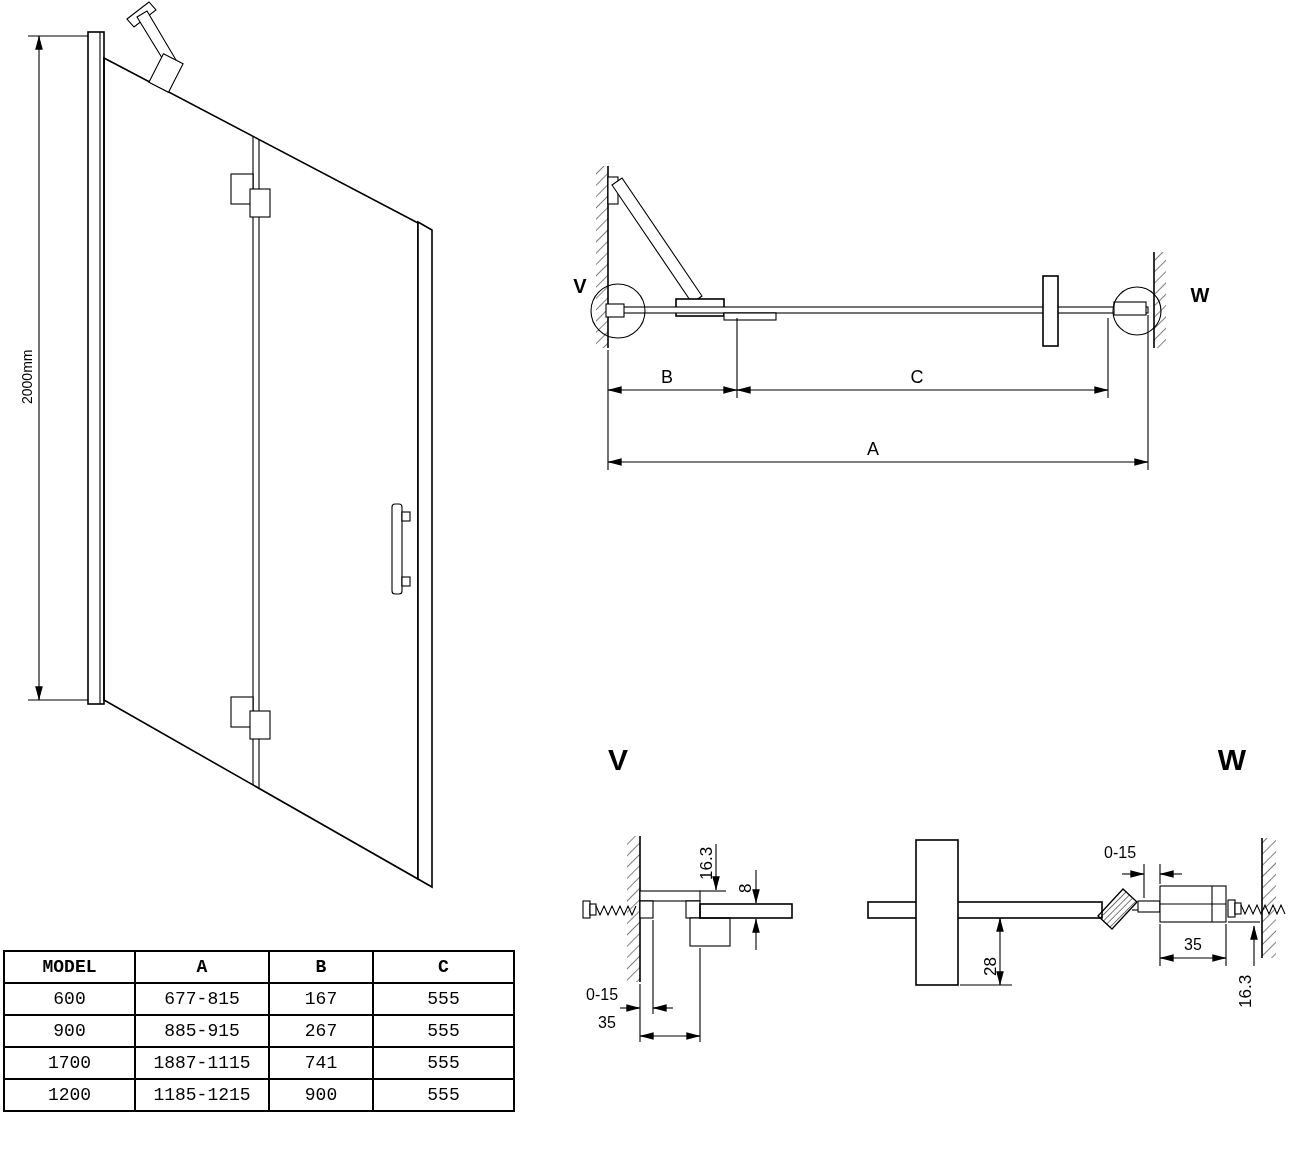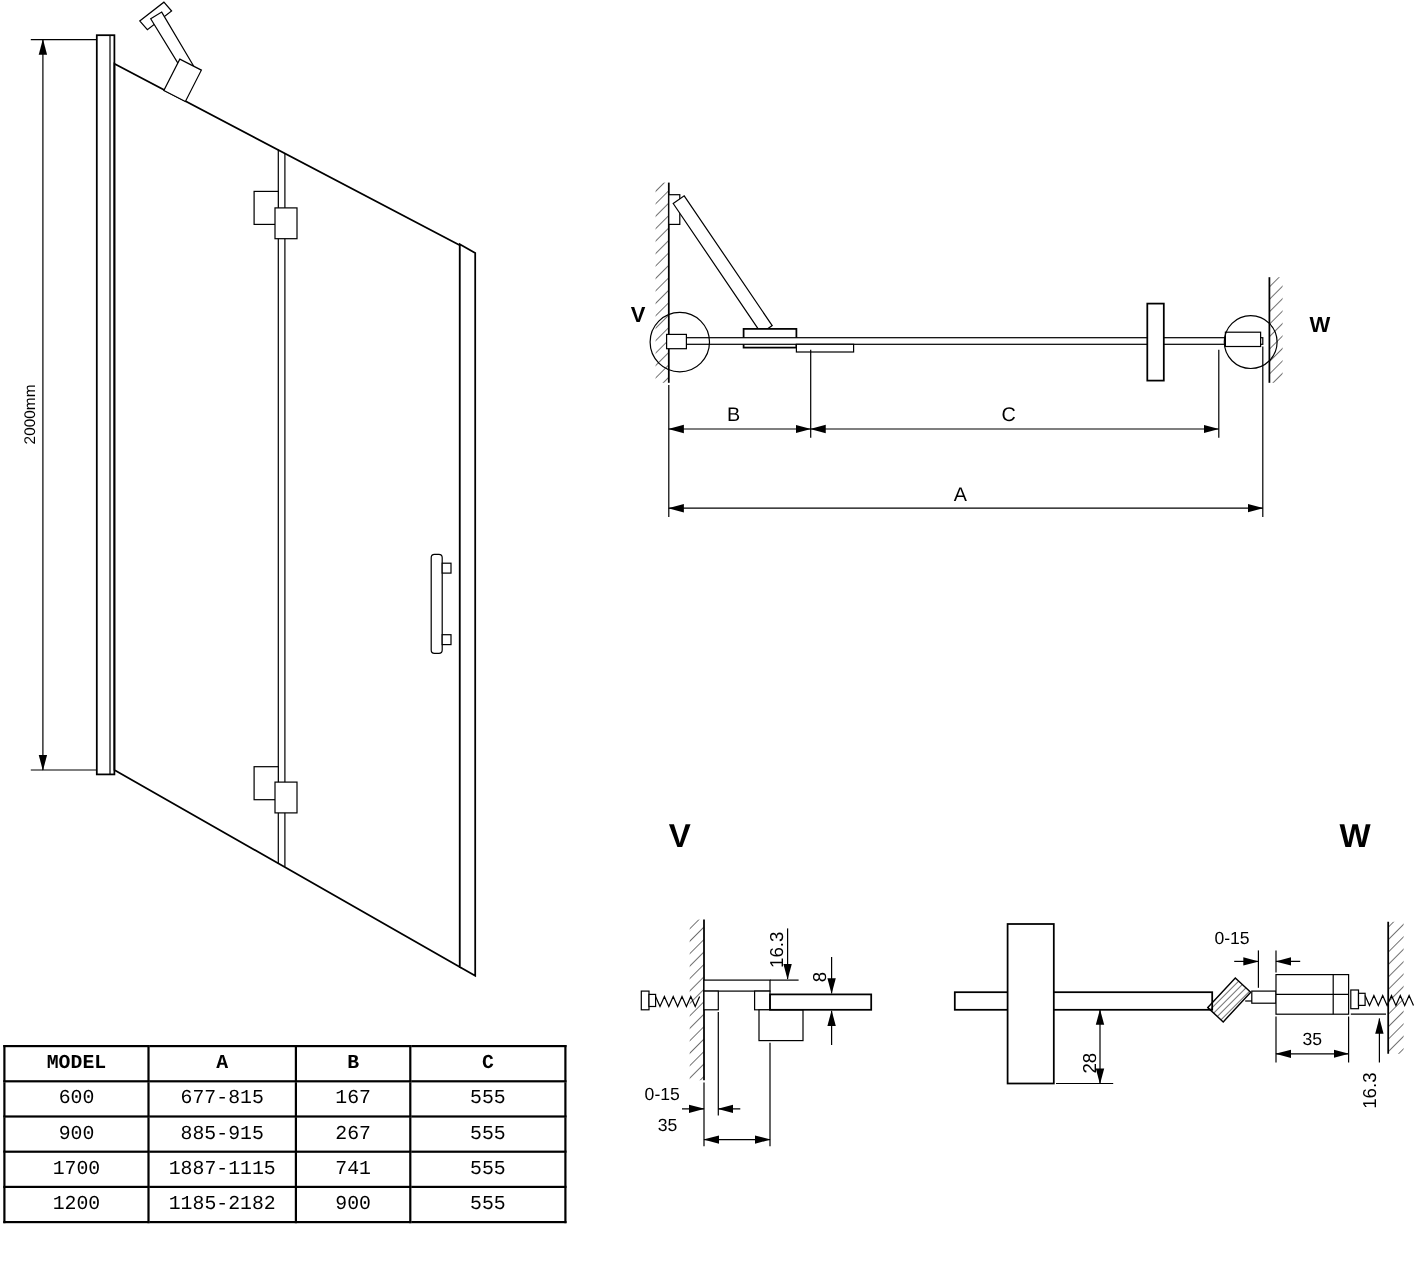"1185-2182" td { text: 1185-2182 -> 1185-1215 }
